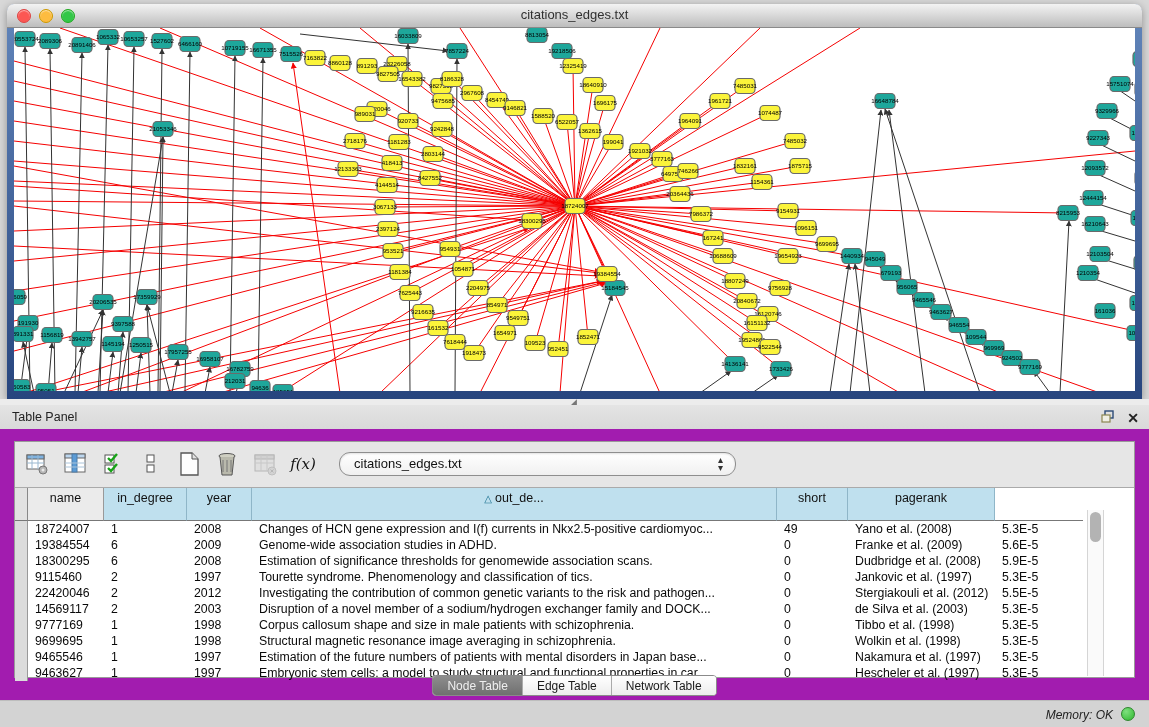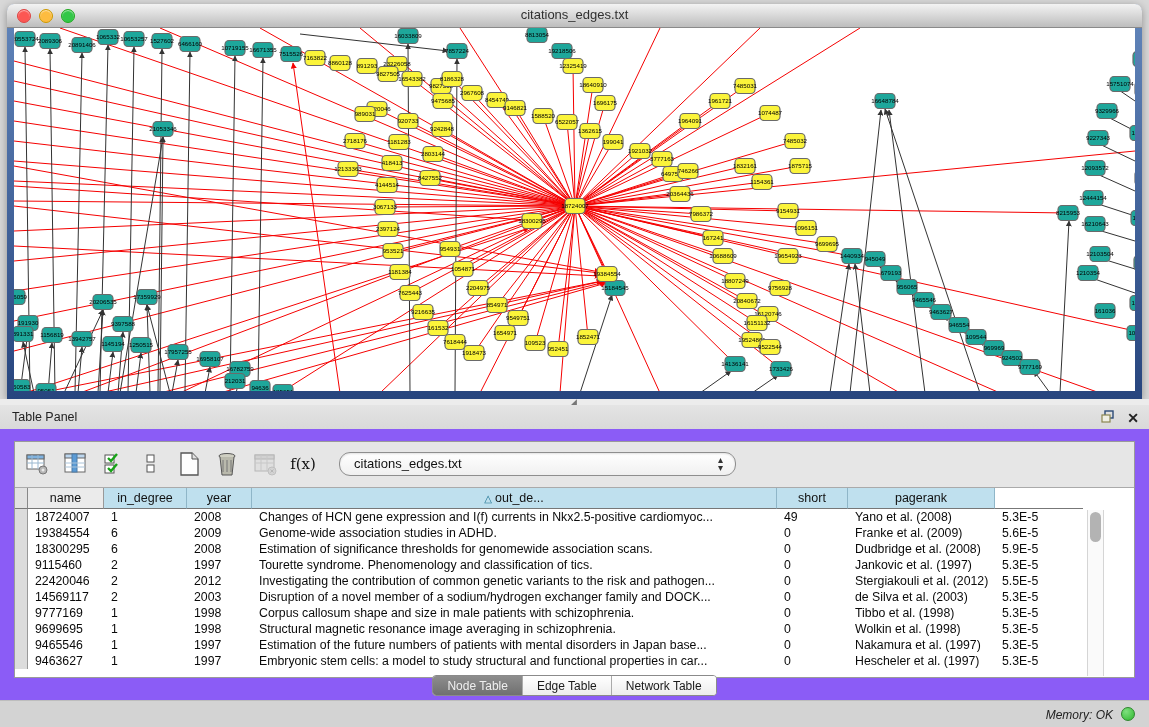"Table Panel" .panel { background: #8b5cf6 -> #a21caf }
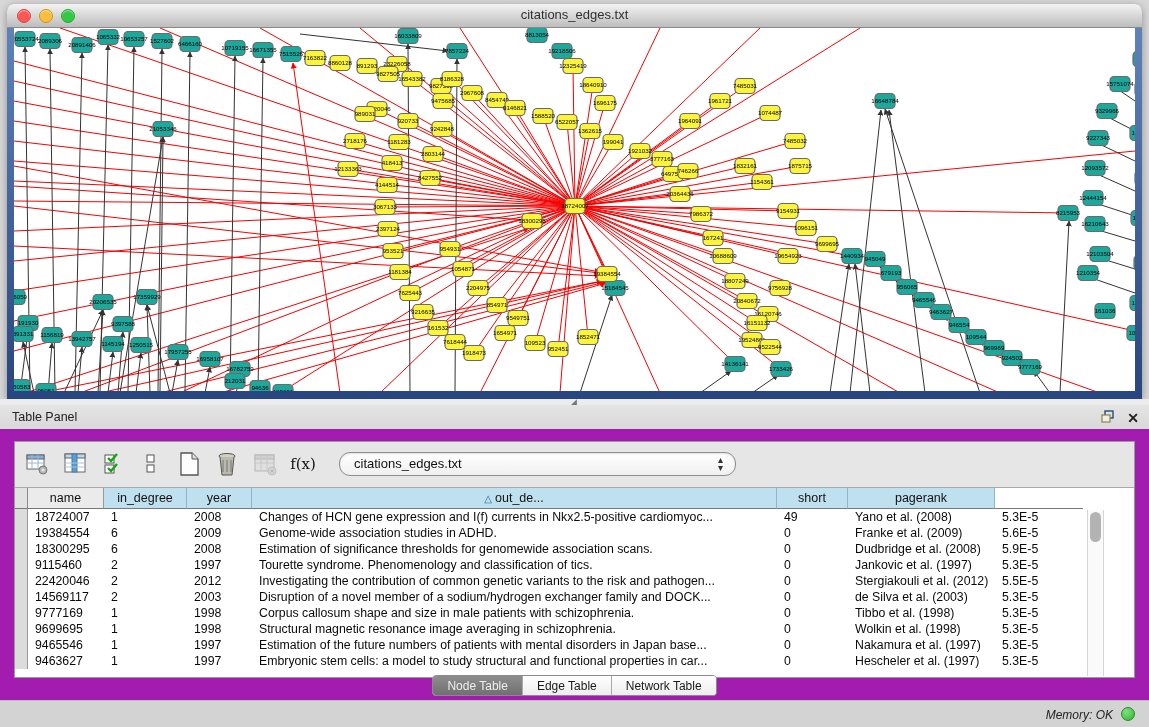"f(x)" .fx { font-style: none -> italic }
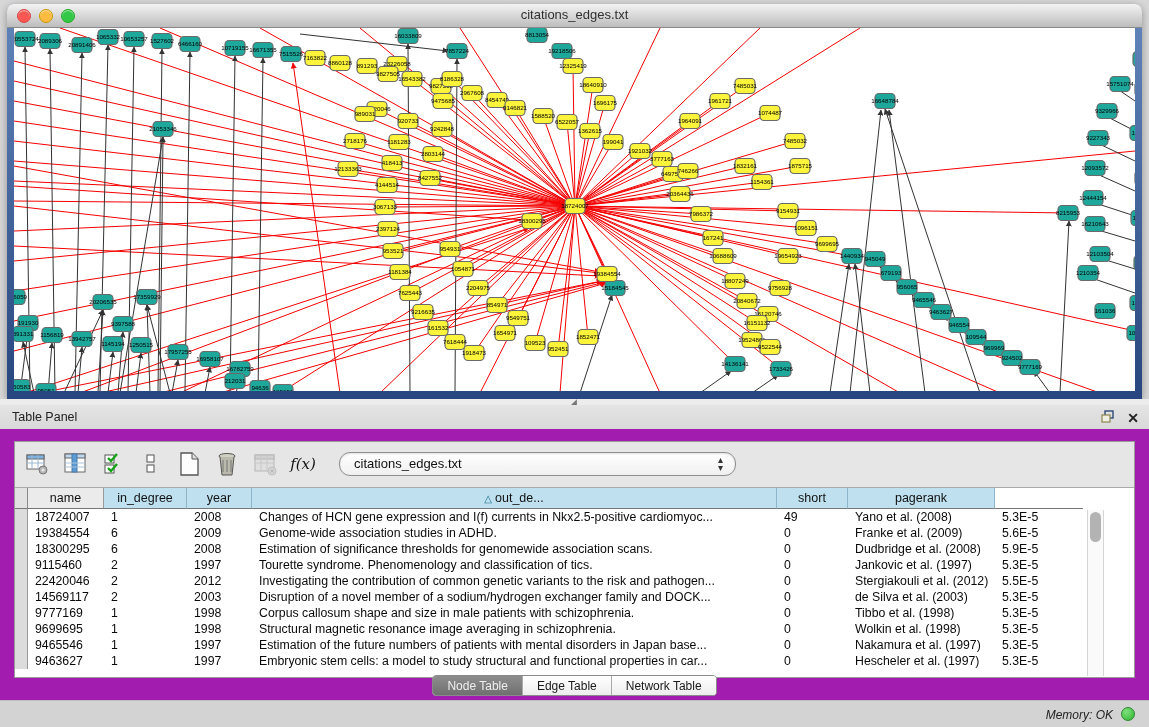"name" .hdr { height: 21px -> 33px }
